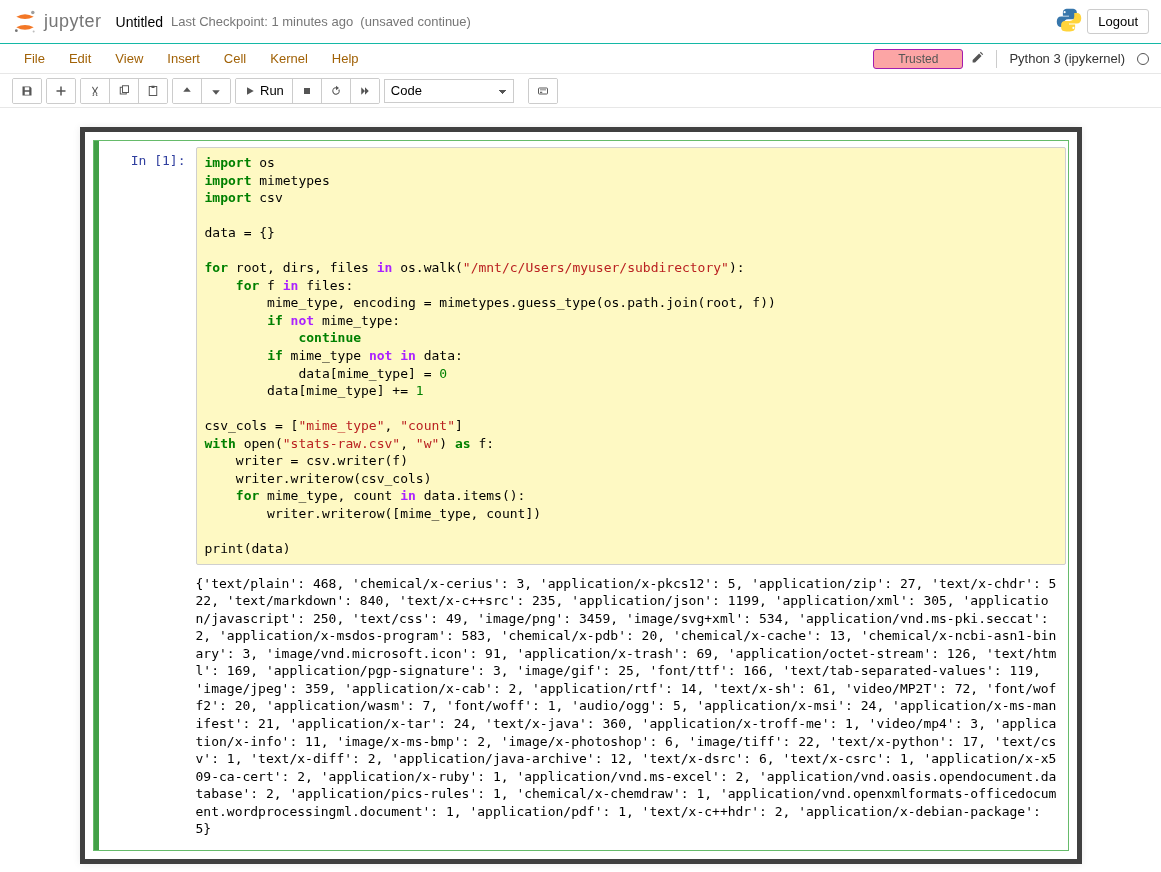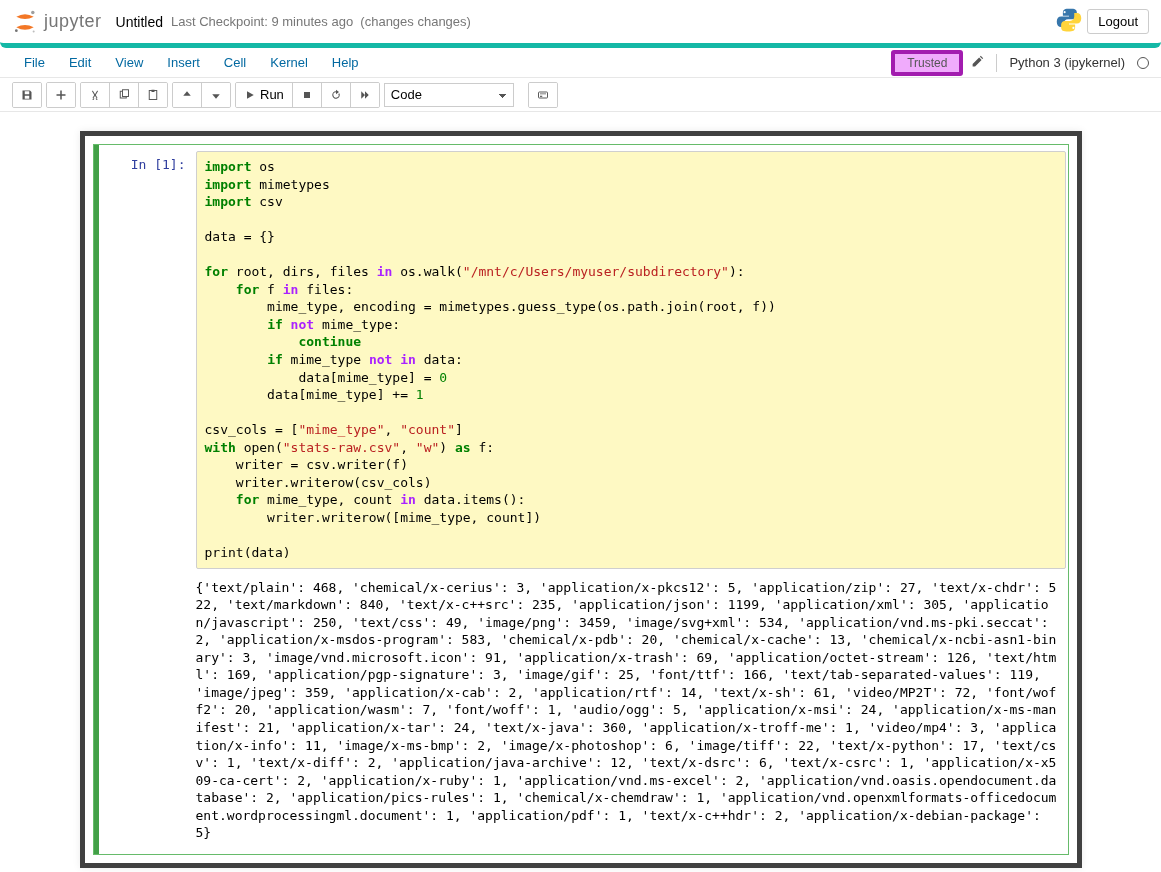"jupyter" .header { border-bottom: 5px solid #14b8a6 -> 1px solid #14b8a6; border-radius: 6px -> none }
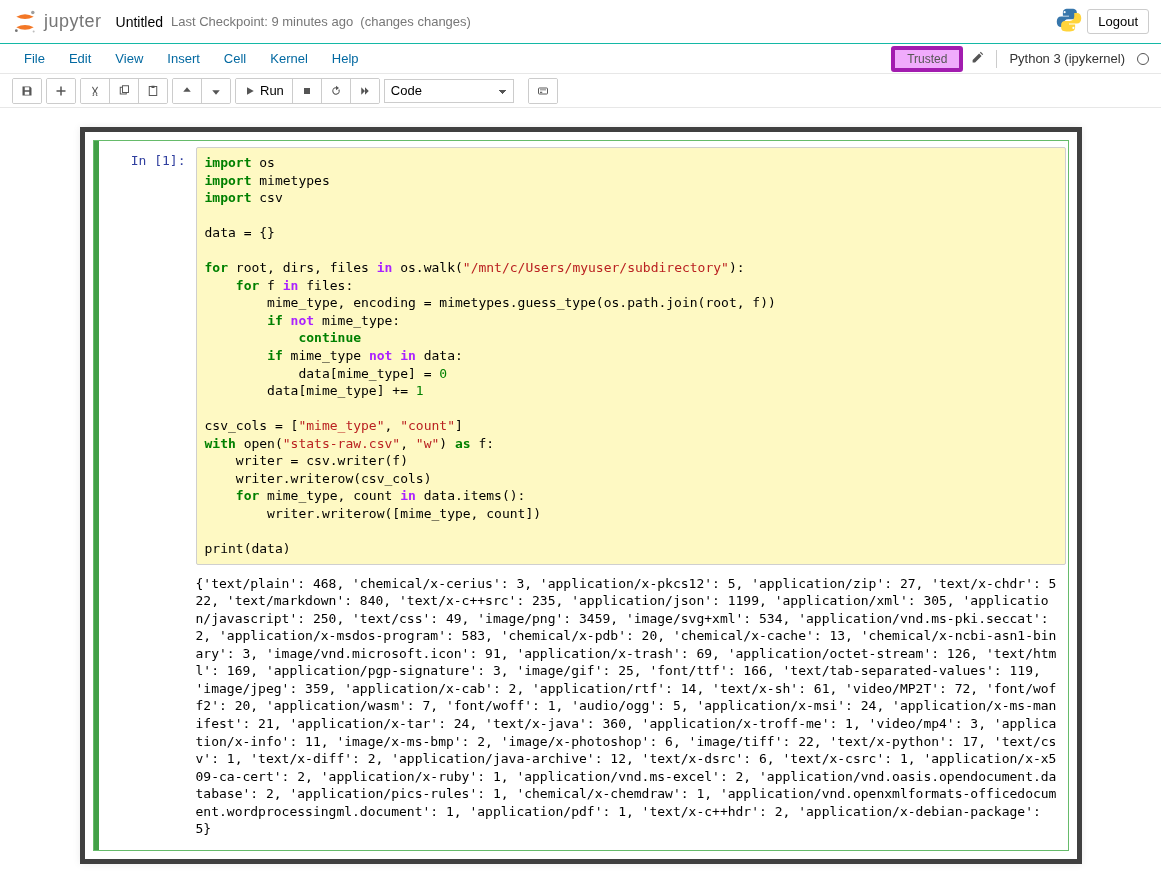"Last Checkpoint: 9 minutes ago" span { text: 9 -> 1 }
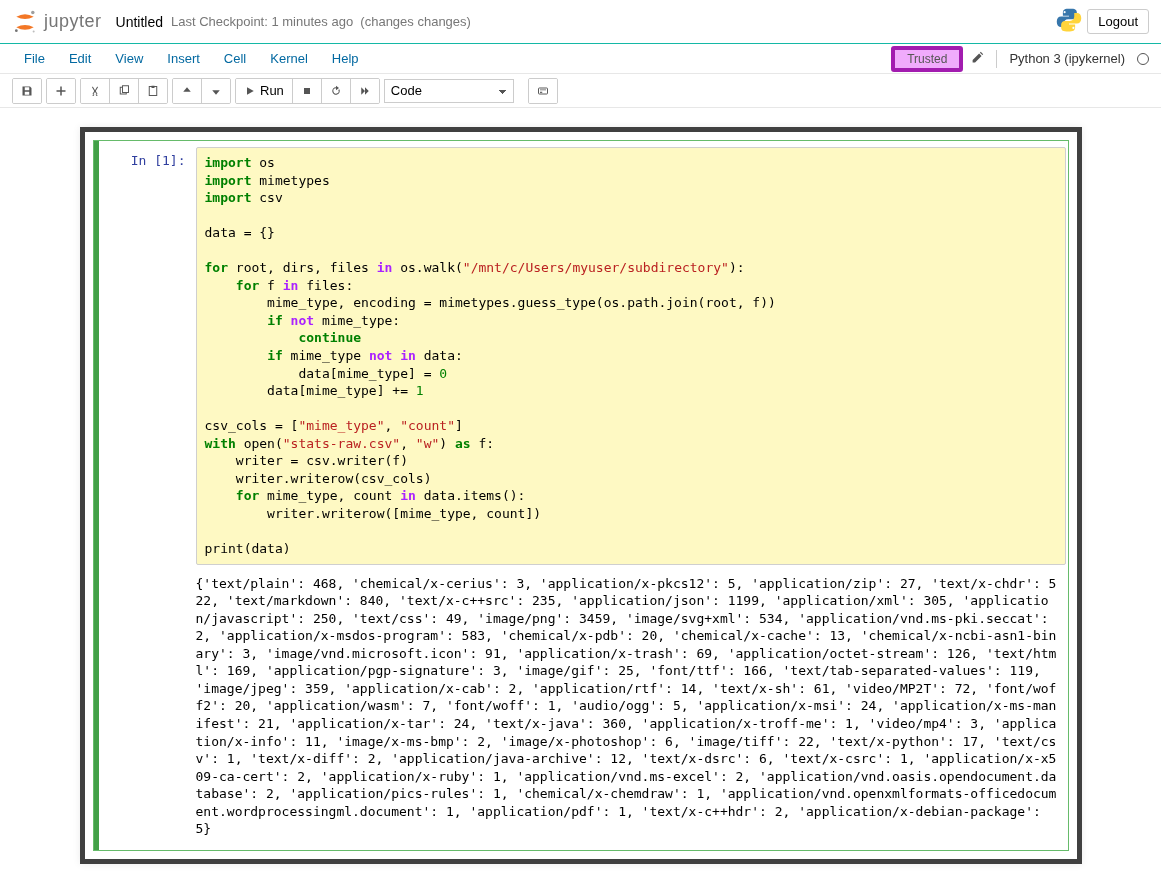"(changes changes)" span { text: changes changes -> unsaved continue }
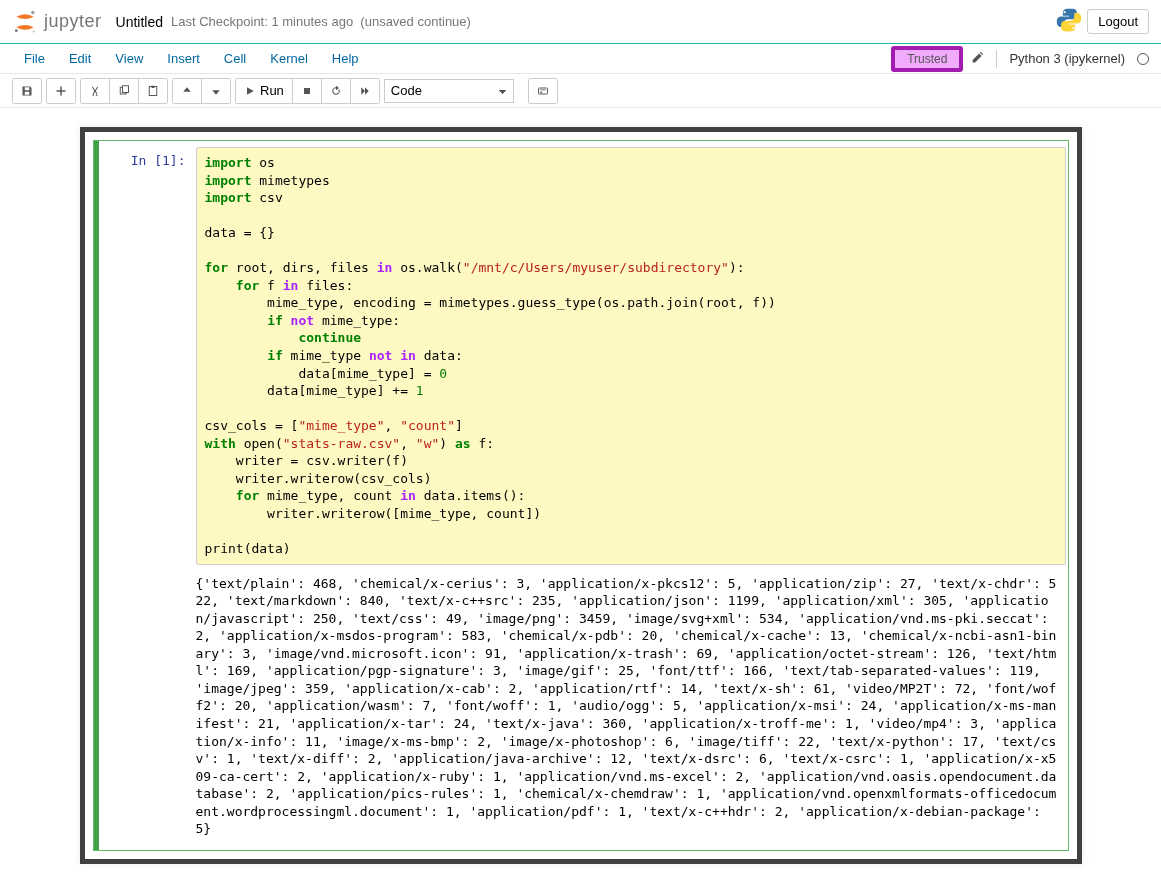"File" .menubar .menu-item { color: #0369a1 -> #a16207 }
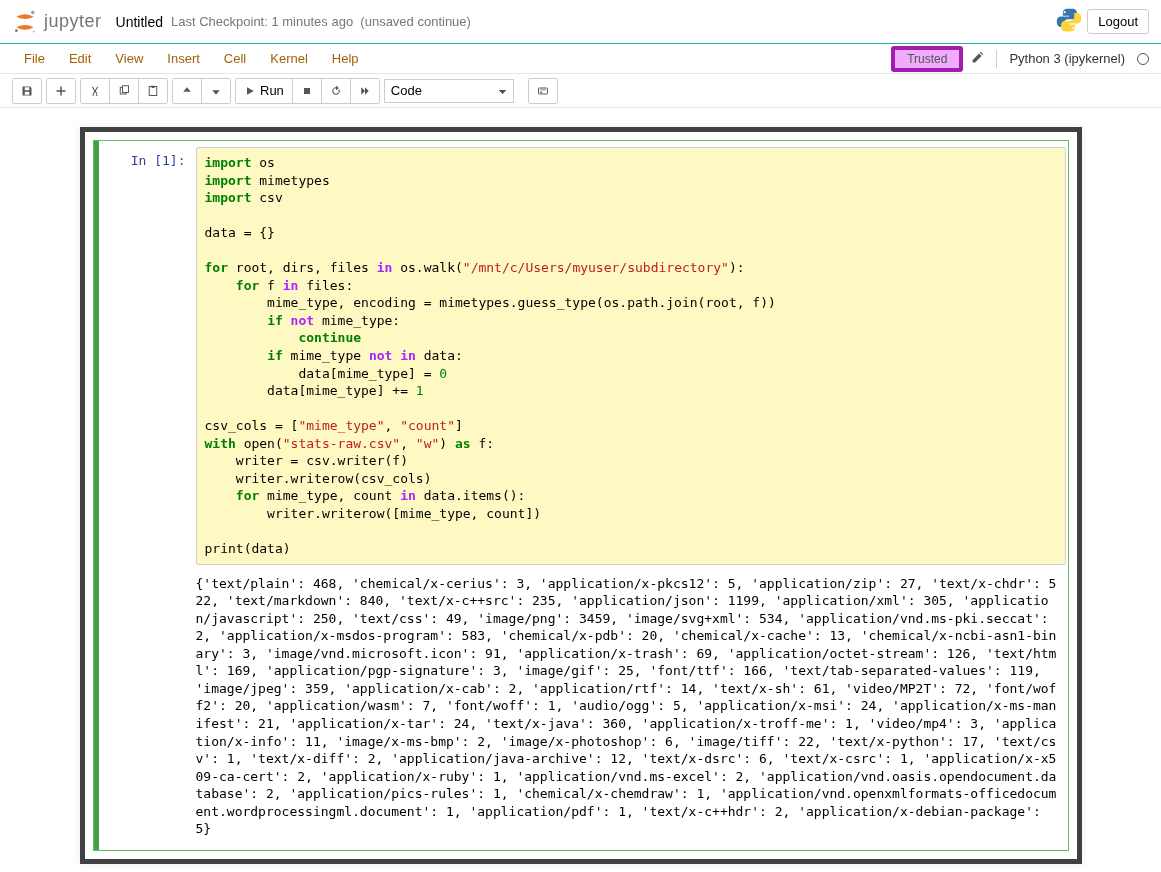"Trusted" .trusted-btn { background: #f0abfc -> #fca5a5; border: 4px solid #a21caf -> 1px solid #a21caf; padding: 2px 12px -> 2px 24px }
